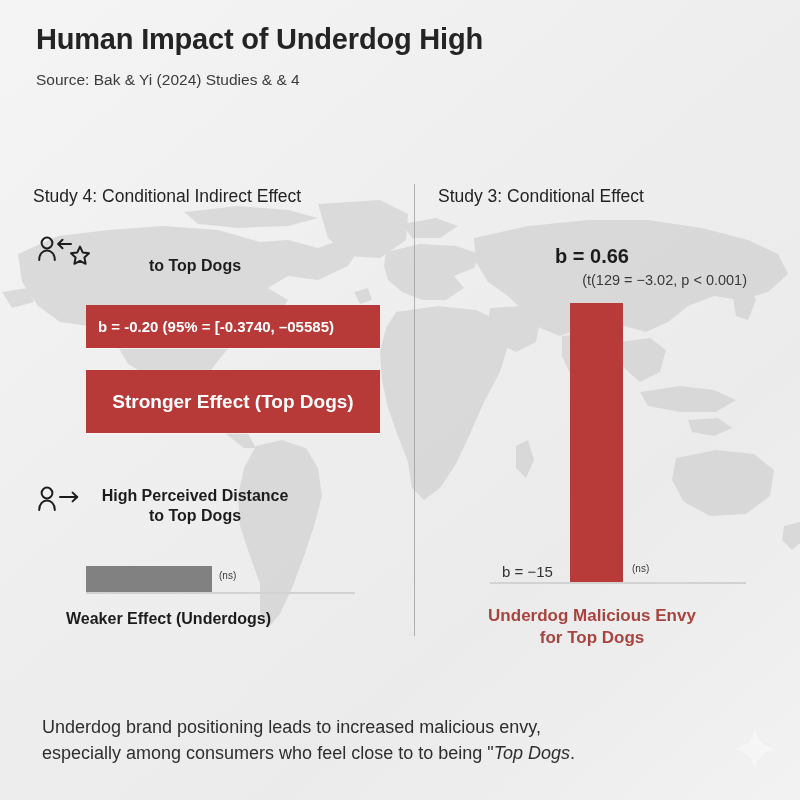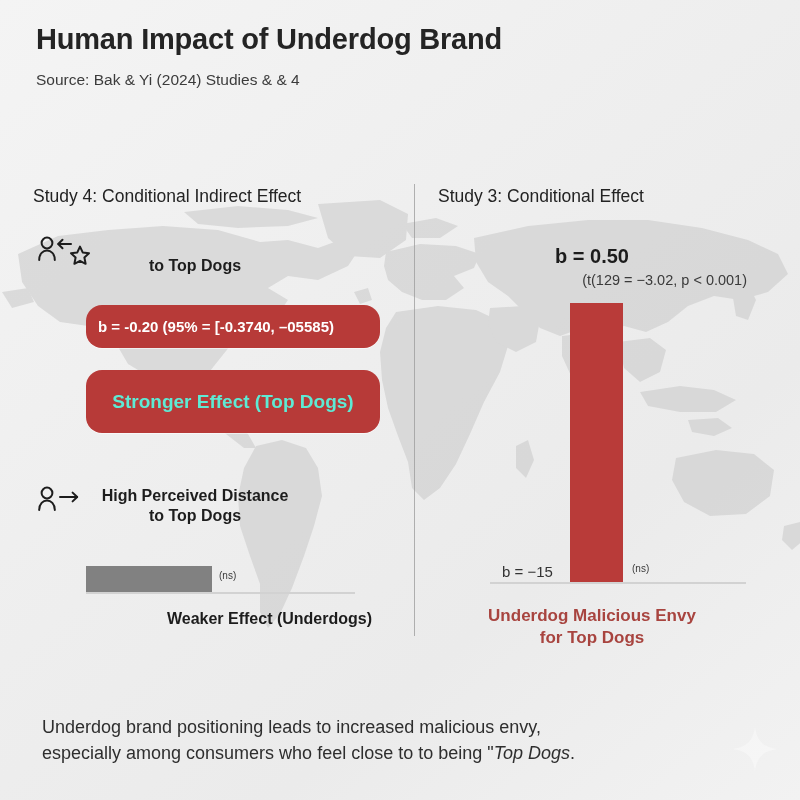"Human Impact of Underdog Brand" span { text: Brand -> High }
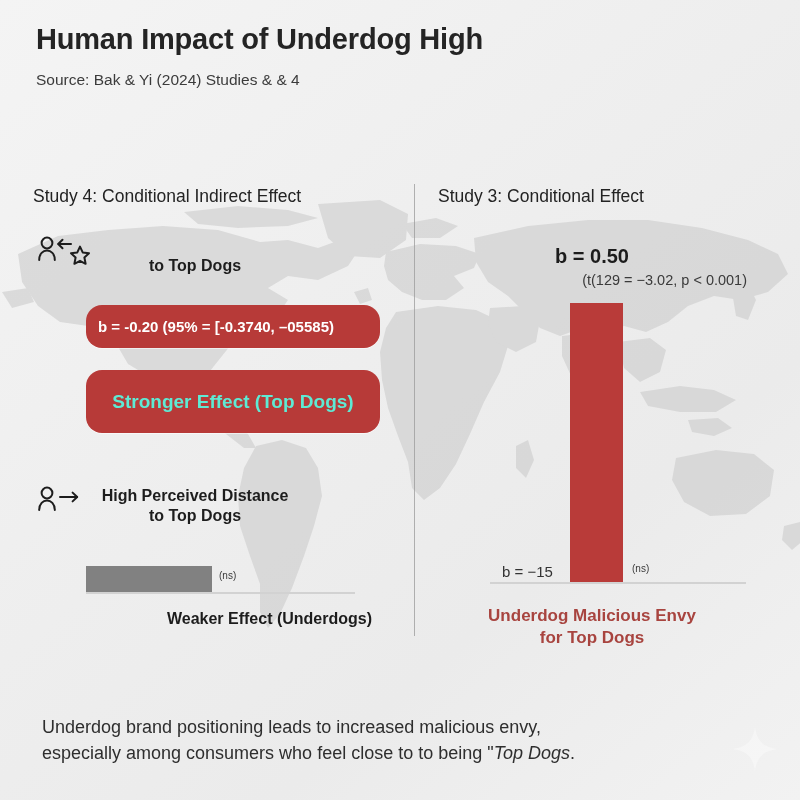"b = 0.50" div.stat-b { text: 0.50 -> 0.66 }
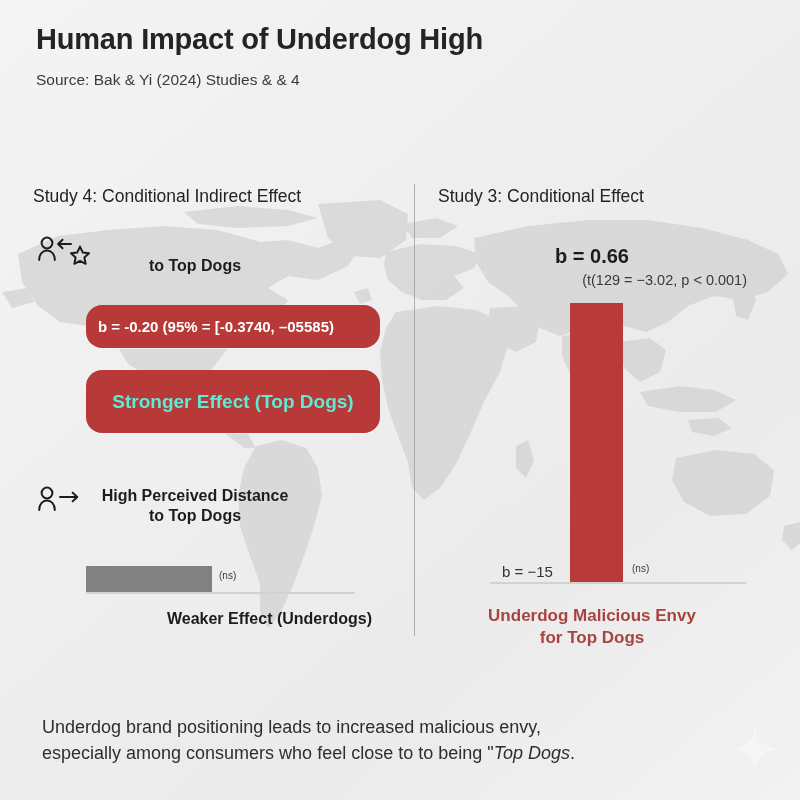"b = -0.20 (95% =" .bar-red { border-radius: 16px -> none }
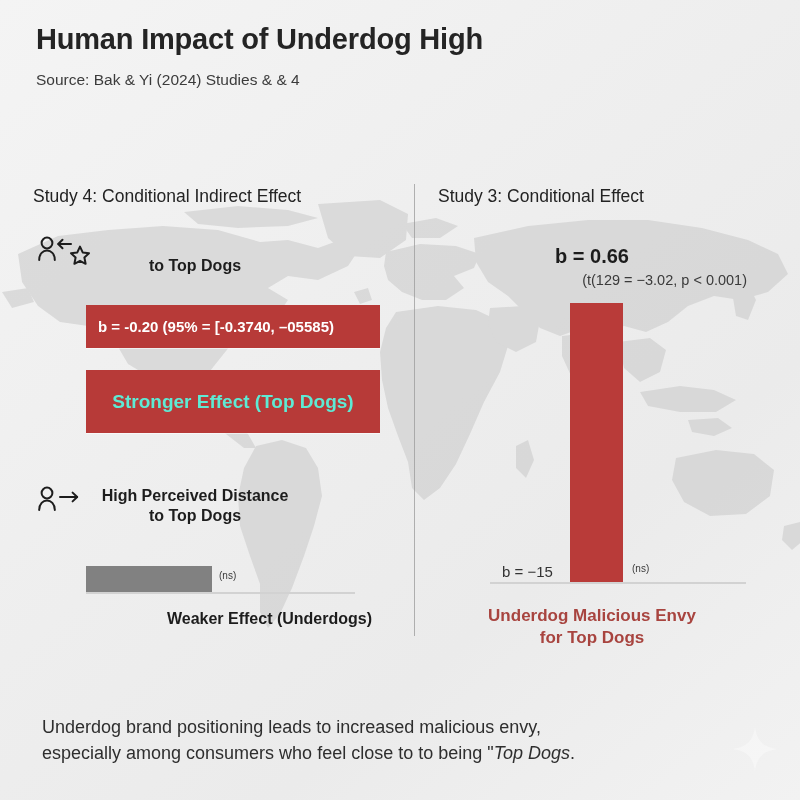"Stronger Effect (Top Dogs)" #barStrong .bartext { color: #5eead4 -> #ffffff }
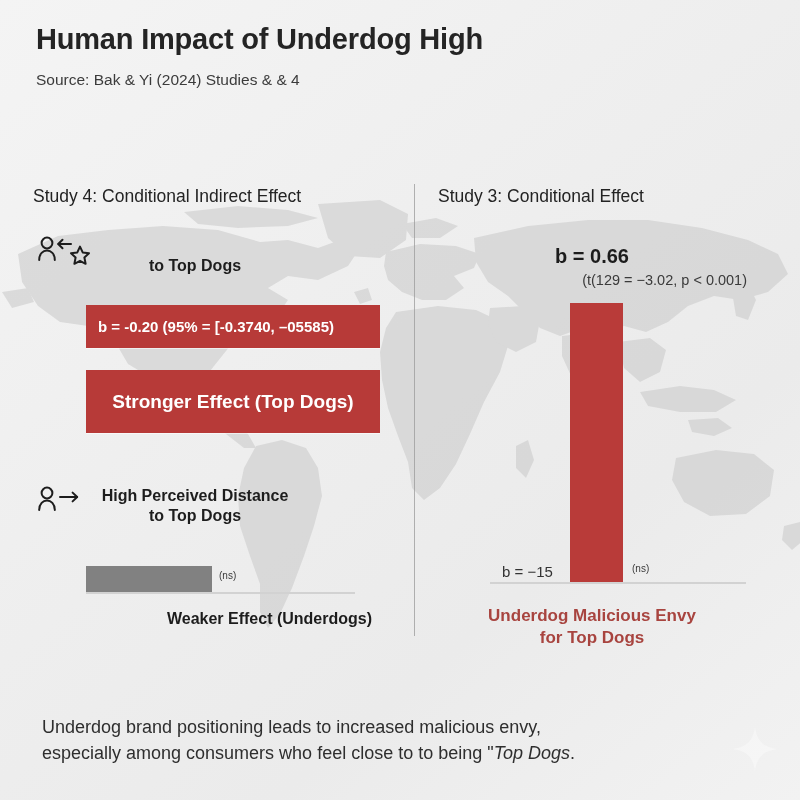"Weaker Effect (Underdogs)" .axis-caption { text-align: right -> left }
